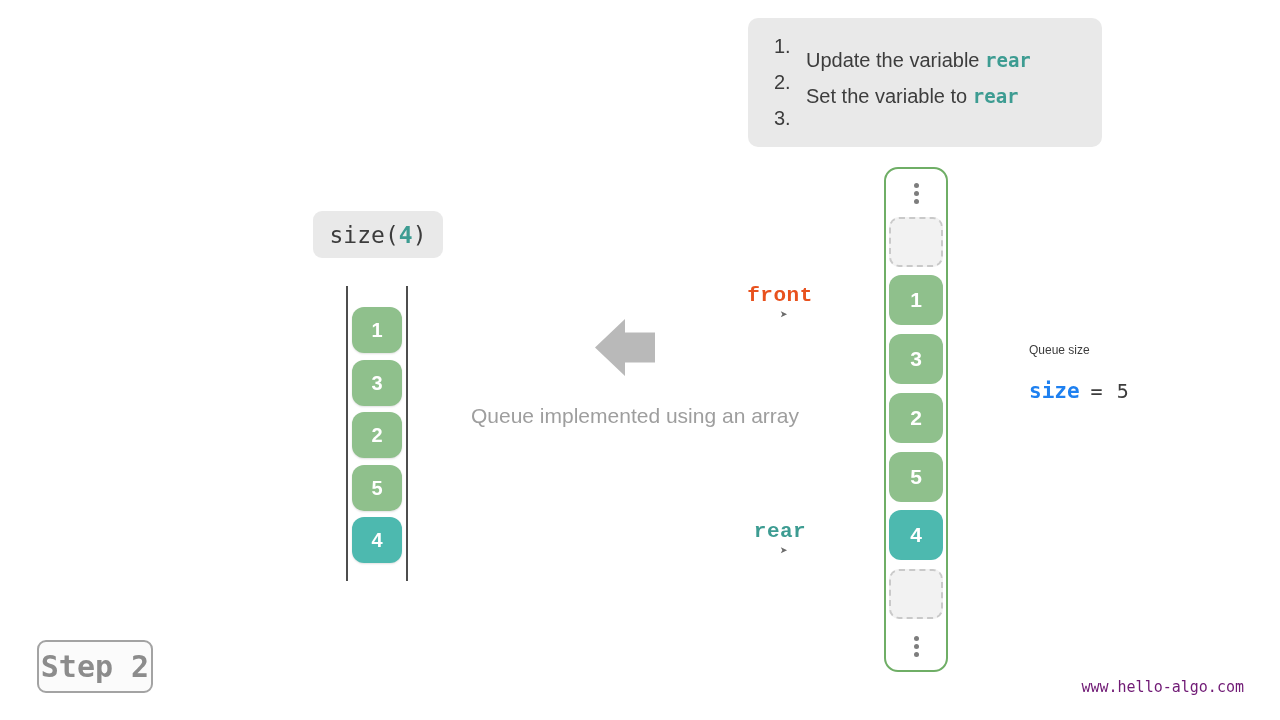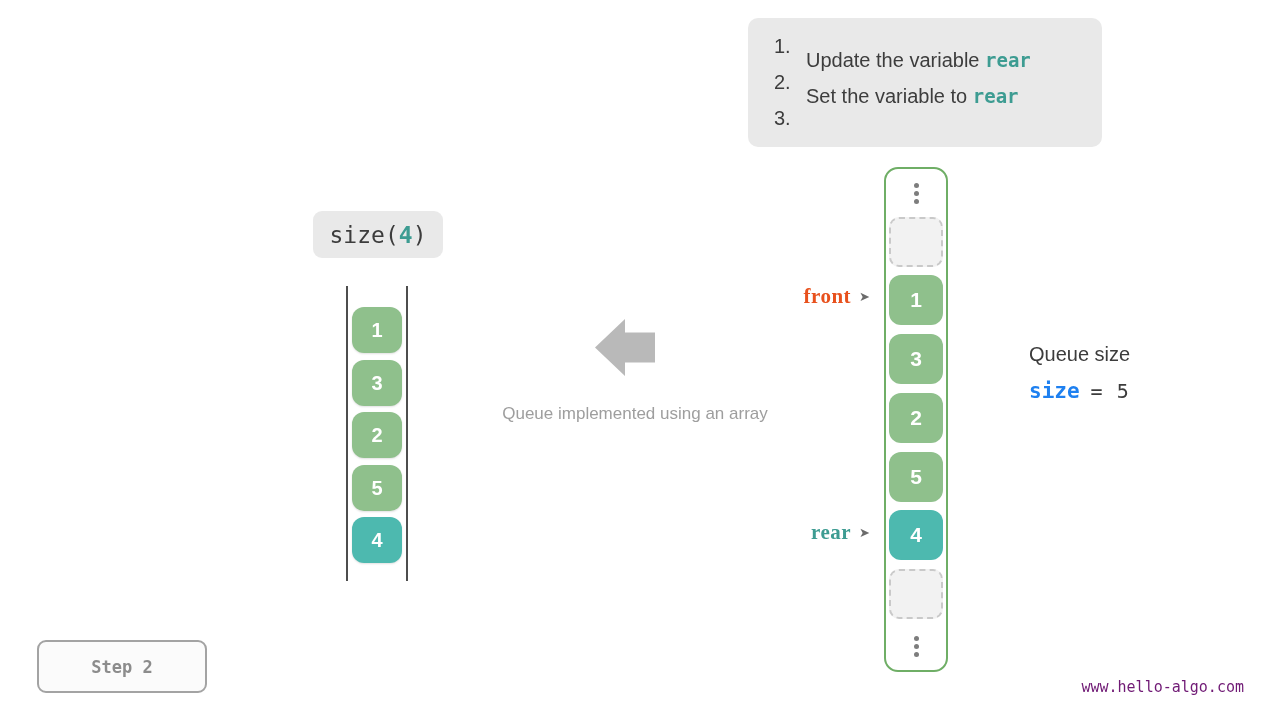"front" .ptr { flex-direction: none -> column; font-family: Liberation Serif, serif -> Liberation Mono, monospace }
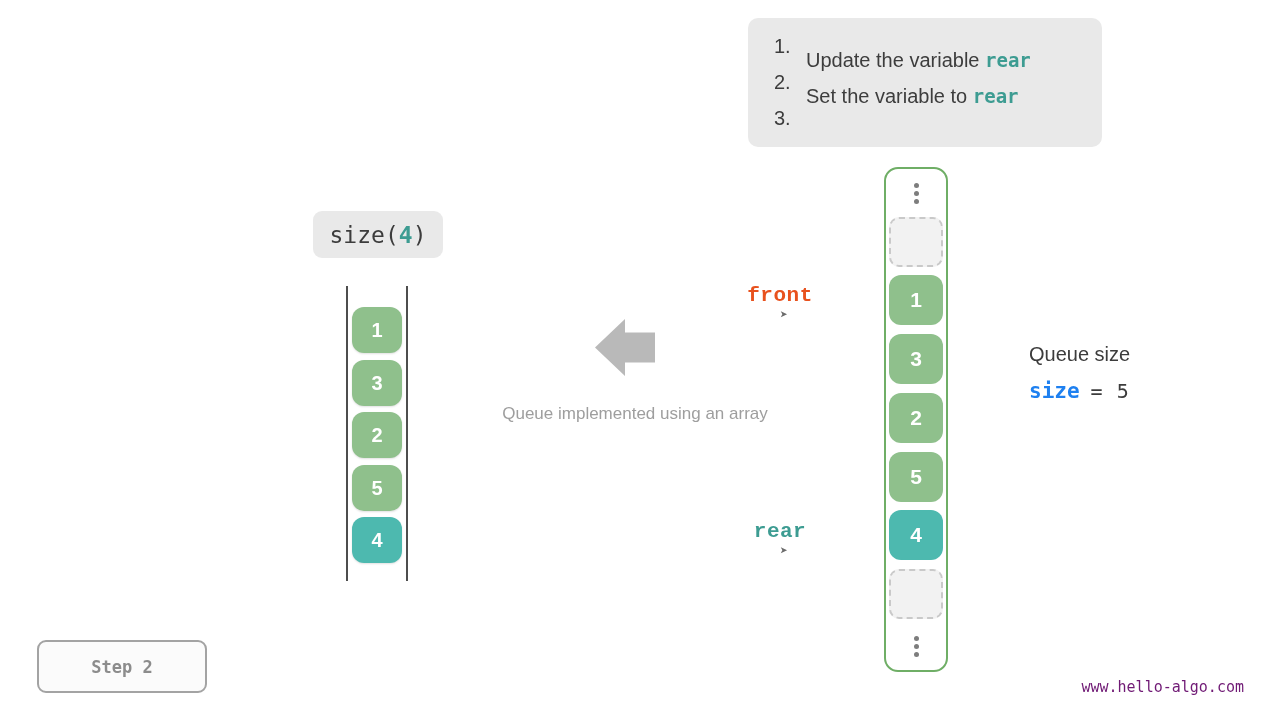"Queue size" .qsize-title { font-size: 20px -> 12px }
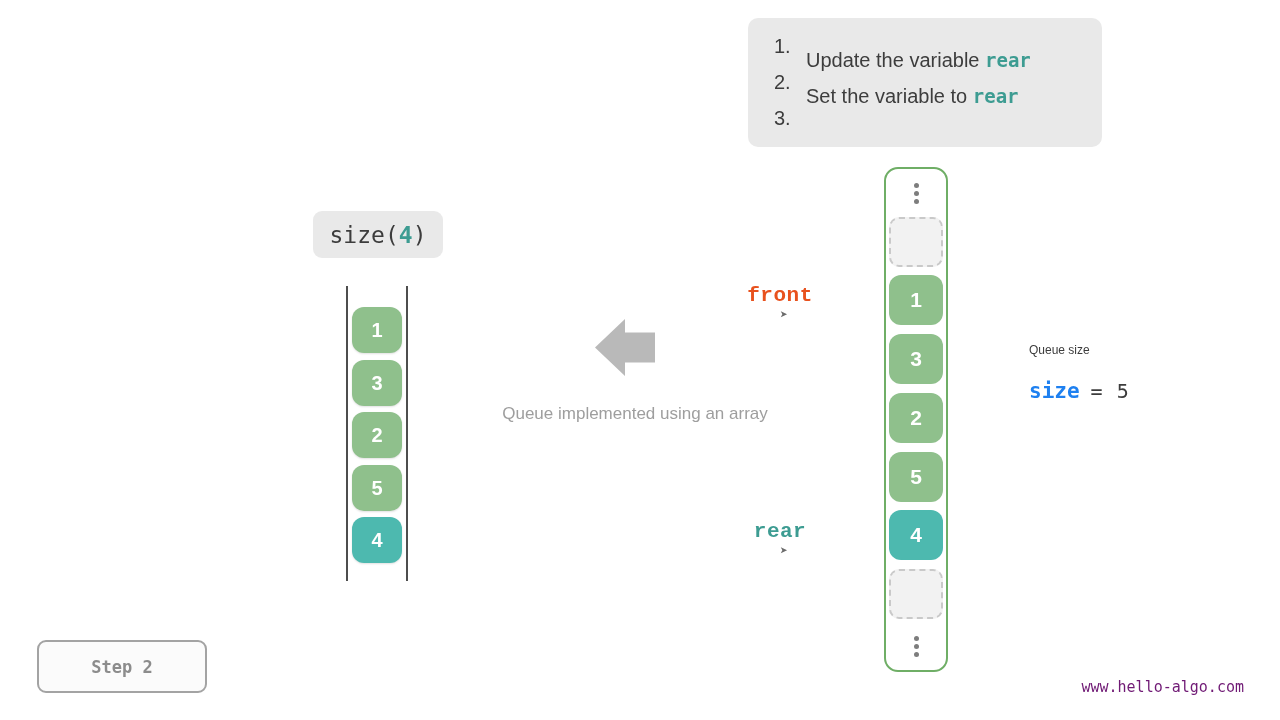"Queue implemented using an array" .caption { font-size: 17px -> 21px }
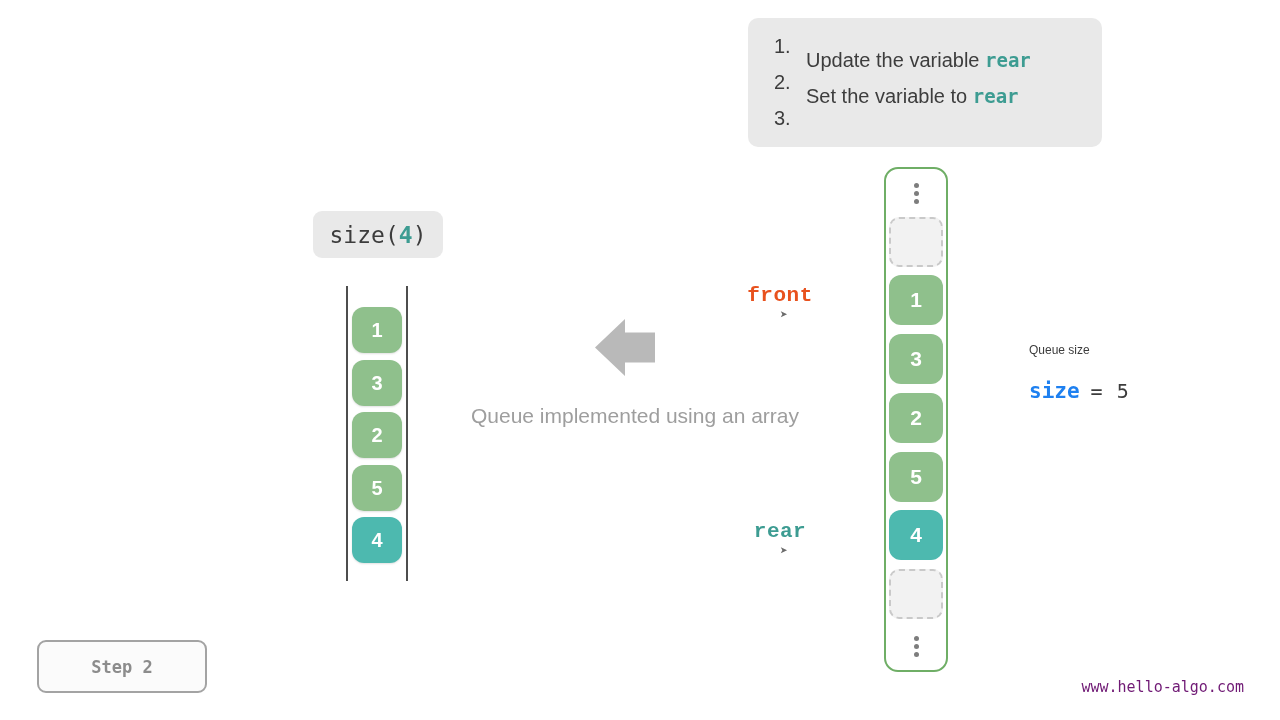"Step 2" .step-box { font-size: 17px -> 30px; width: 170px -> 116px }
